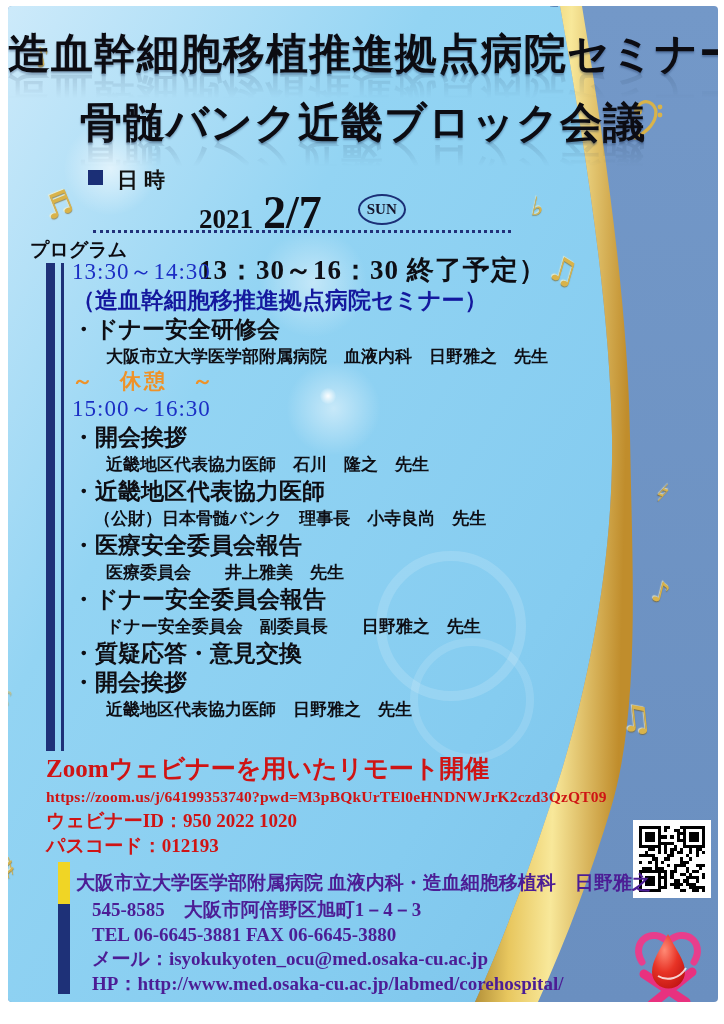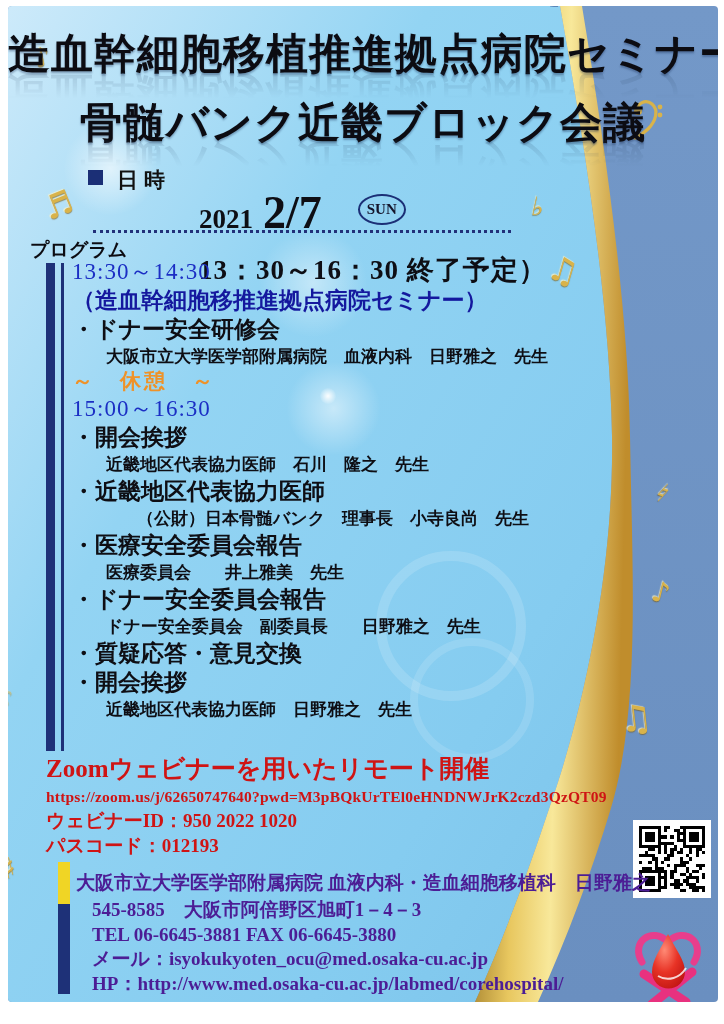"（公財）日本骨髄バンク 理事長 小寺良尚 先生" .p-speaker.sp-small { text-align: center -> none }
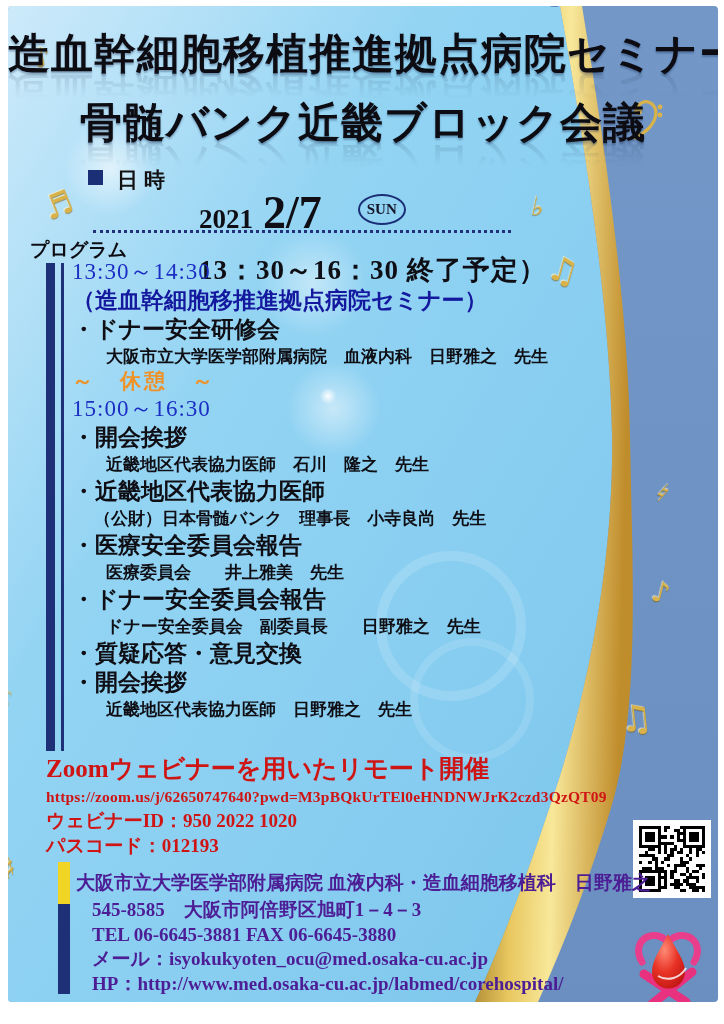"https://zoom.us/j/62650747640?pwd=M3pBQk" div.r-url { text: https://zoom.us/j/62650747640 -> https://zoom.us/j/64199353740 }
